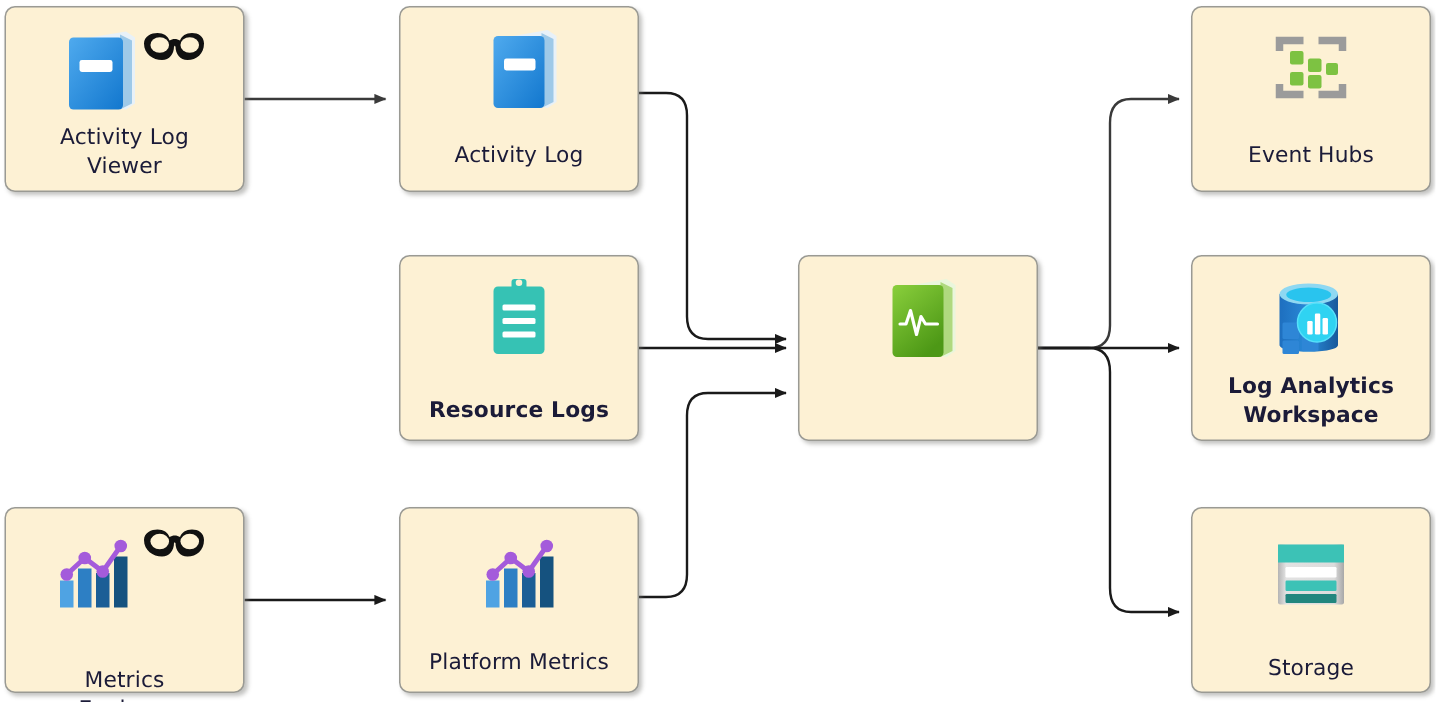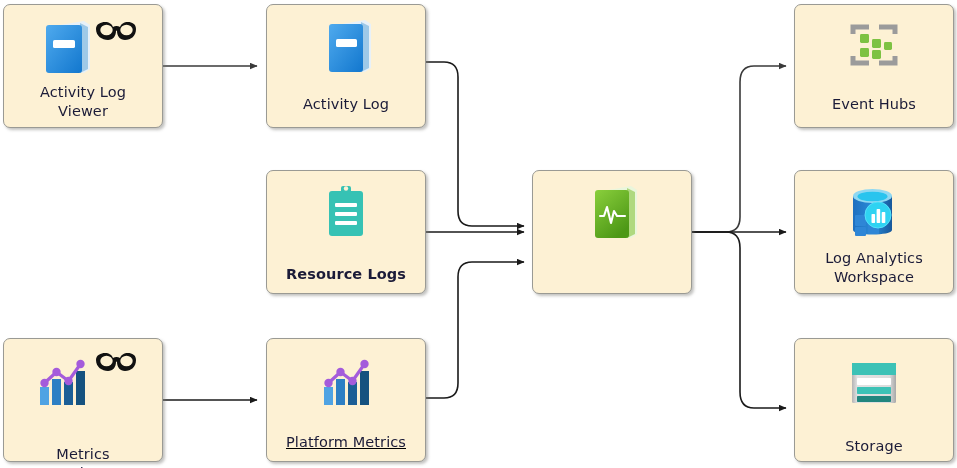"Log Analytics" #n-log-analytics { font-weight: none -> bold }
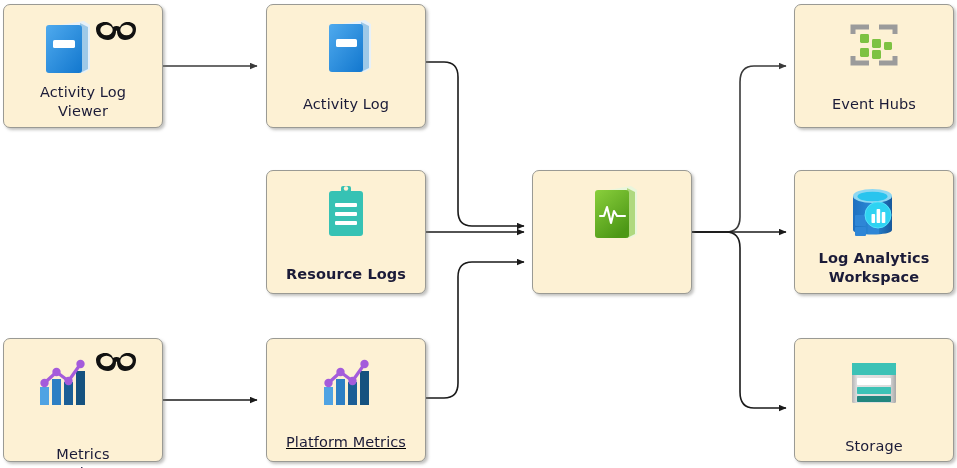"Platform Metrics" #n-platform-metrics { text-decoration: underline -> none }
